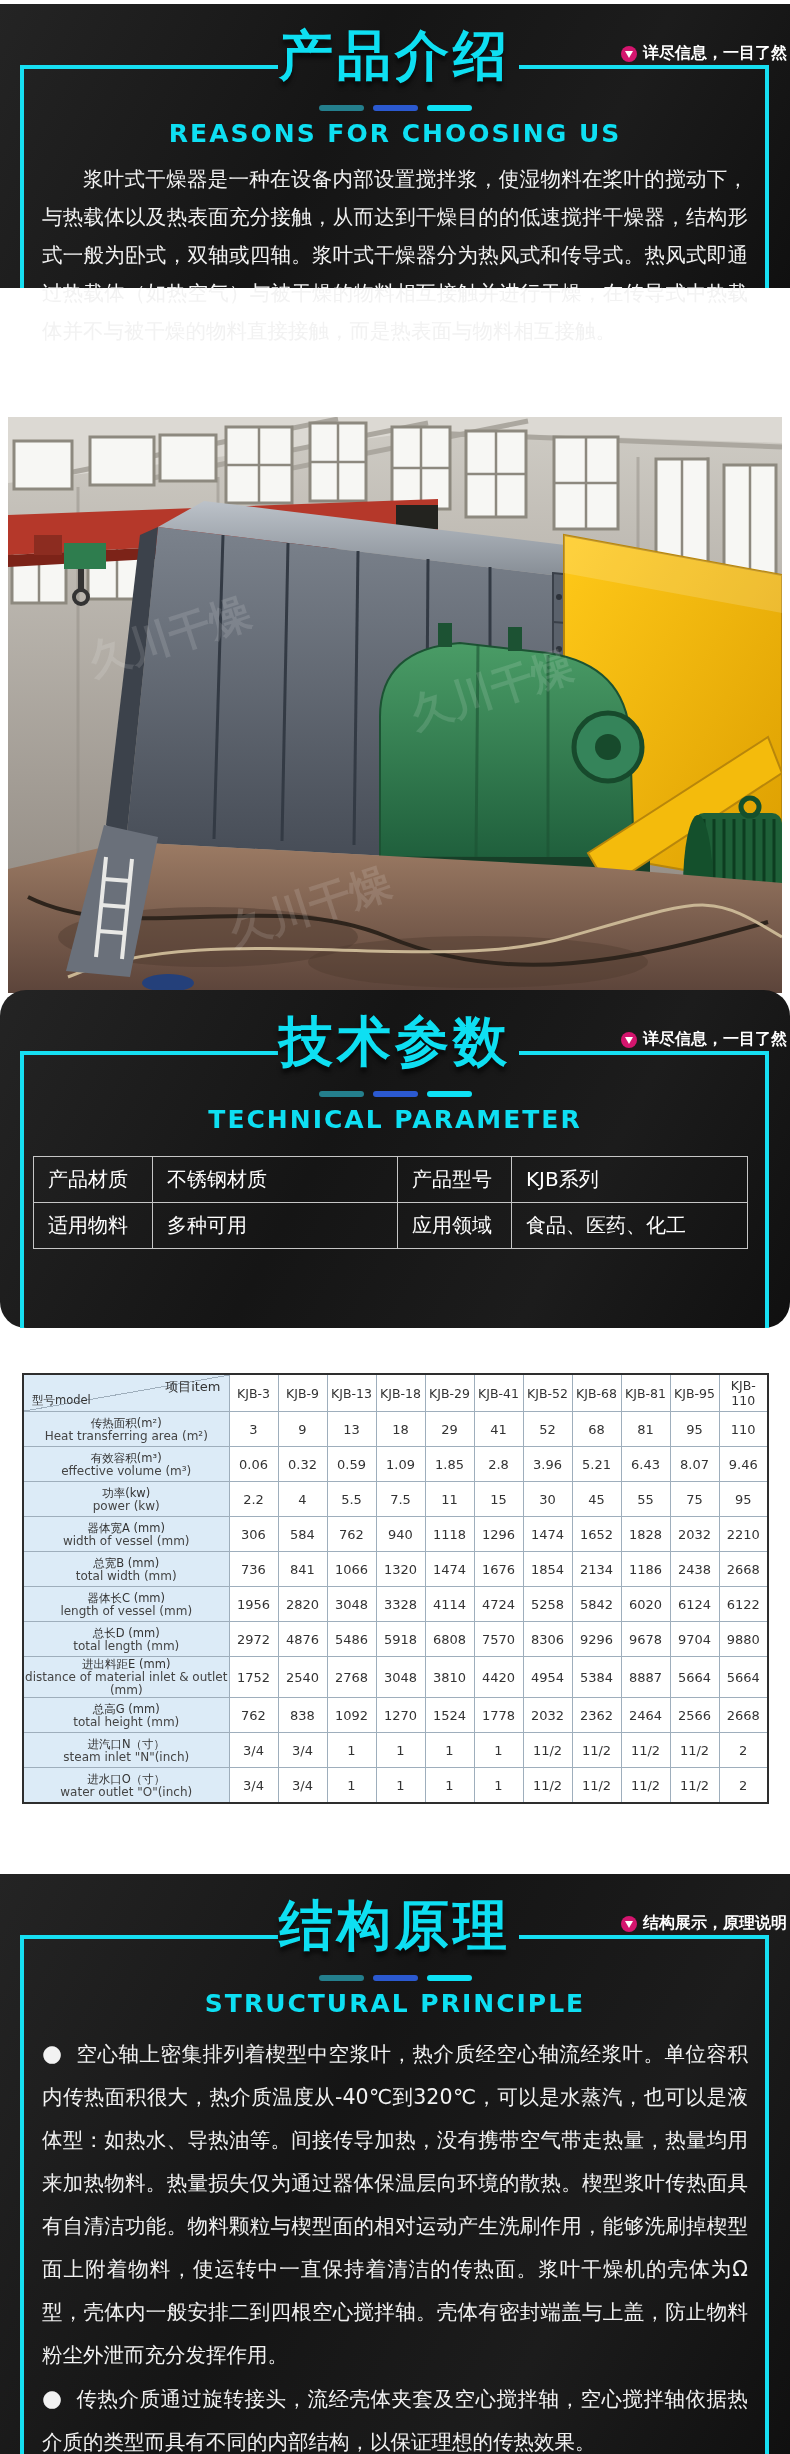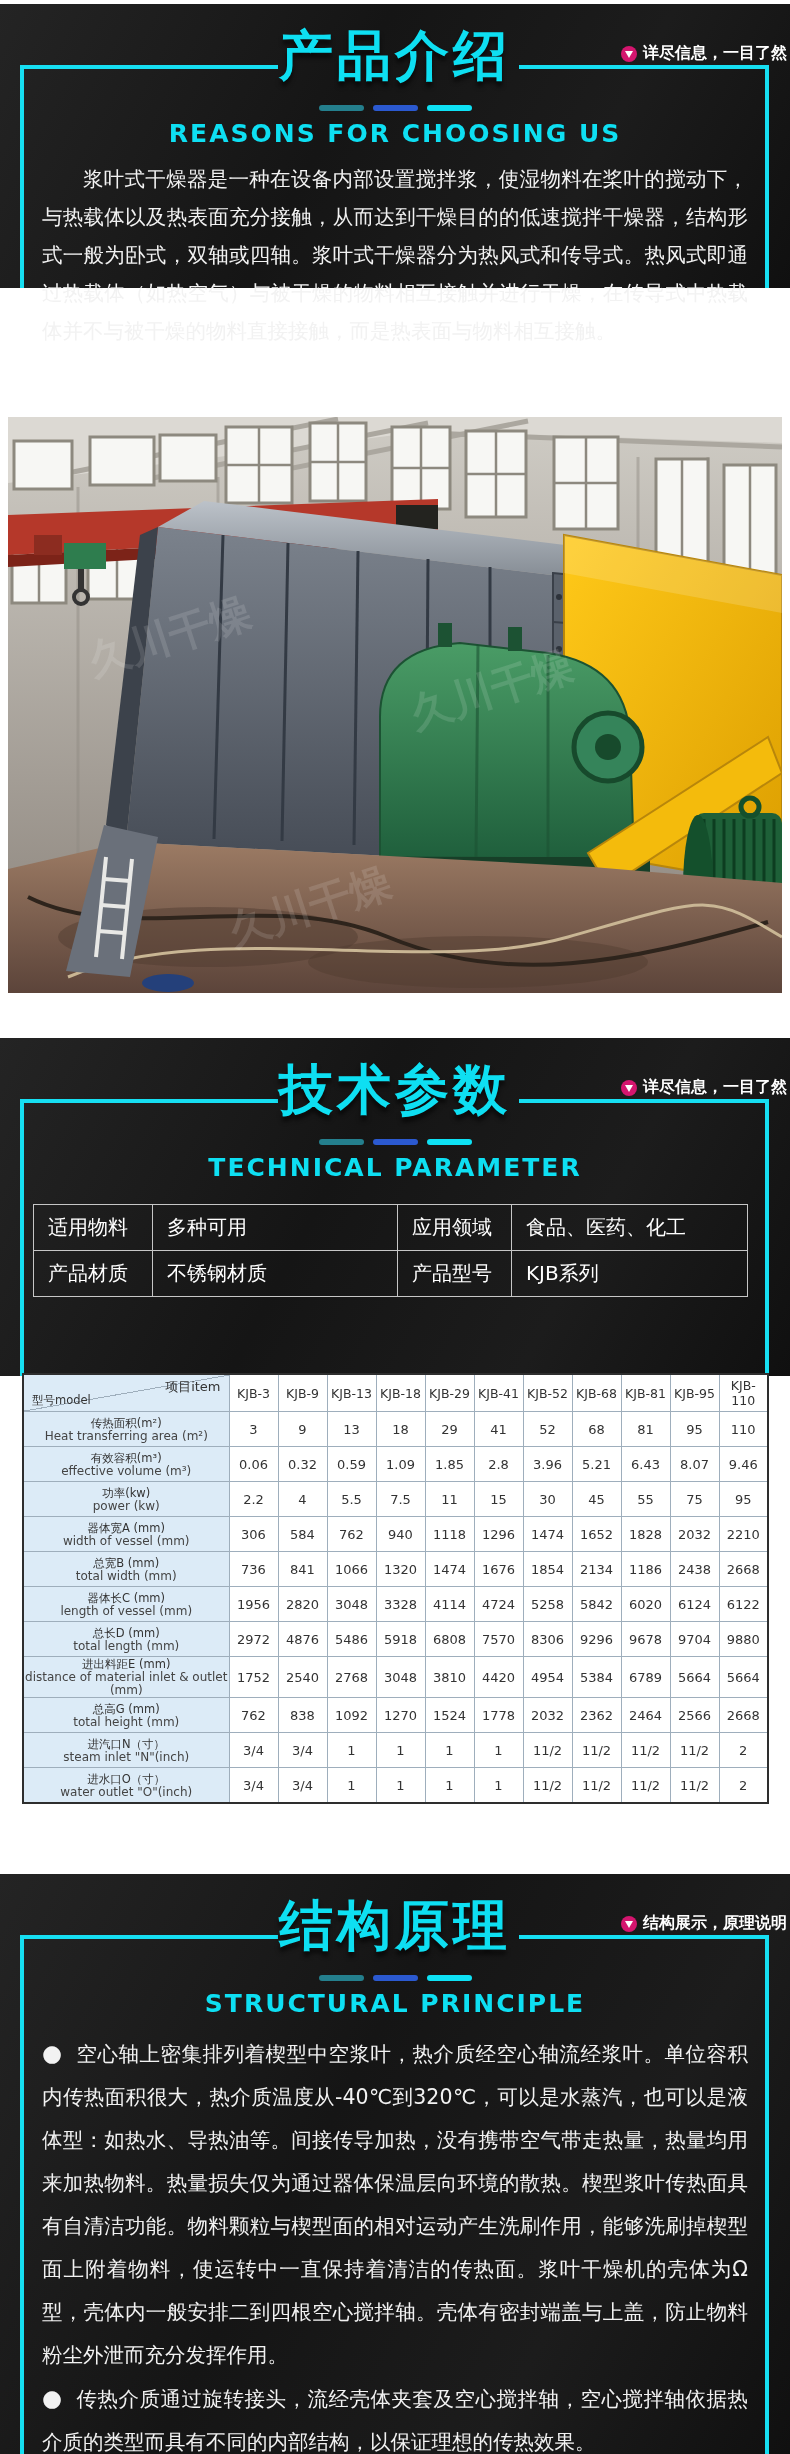"技术参数" #sec2 { border-radius: none -> 26px; top: 1038px -> 990px }
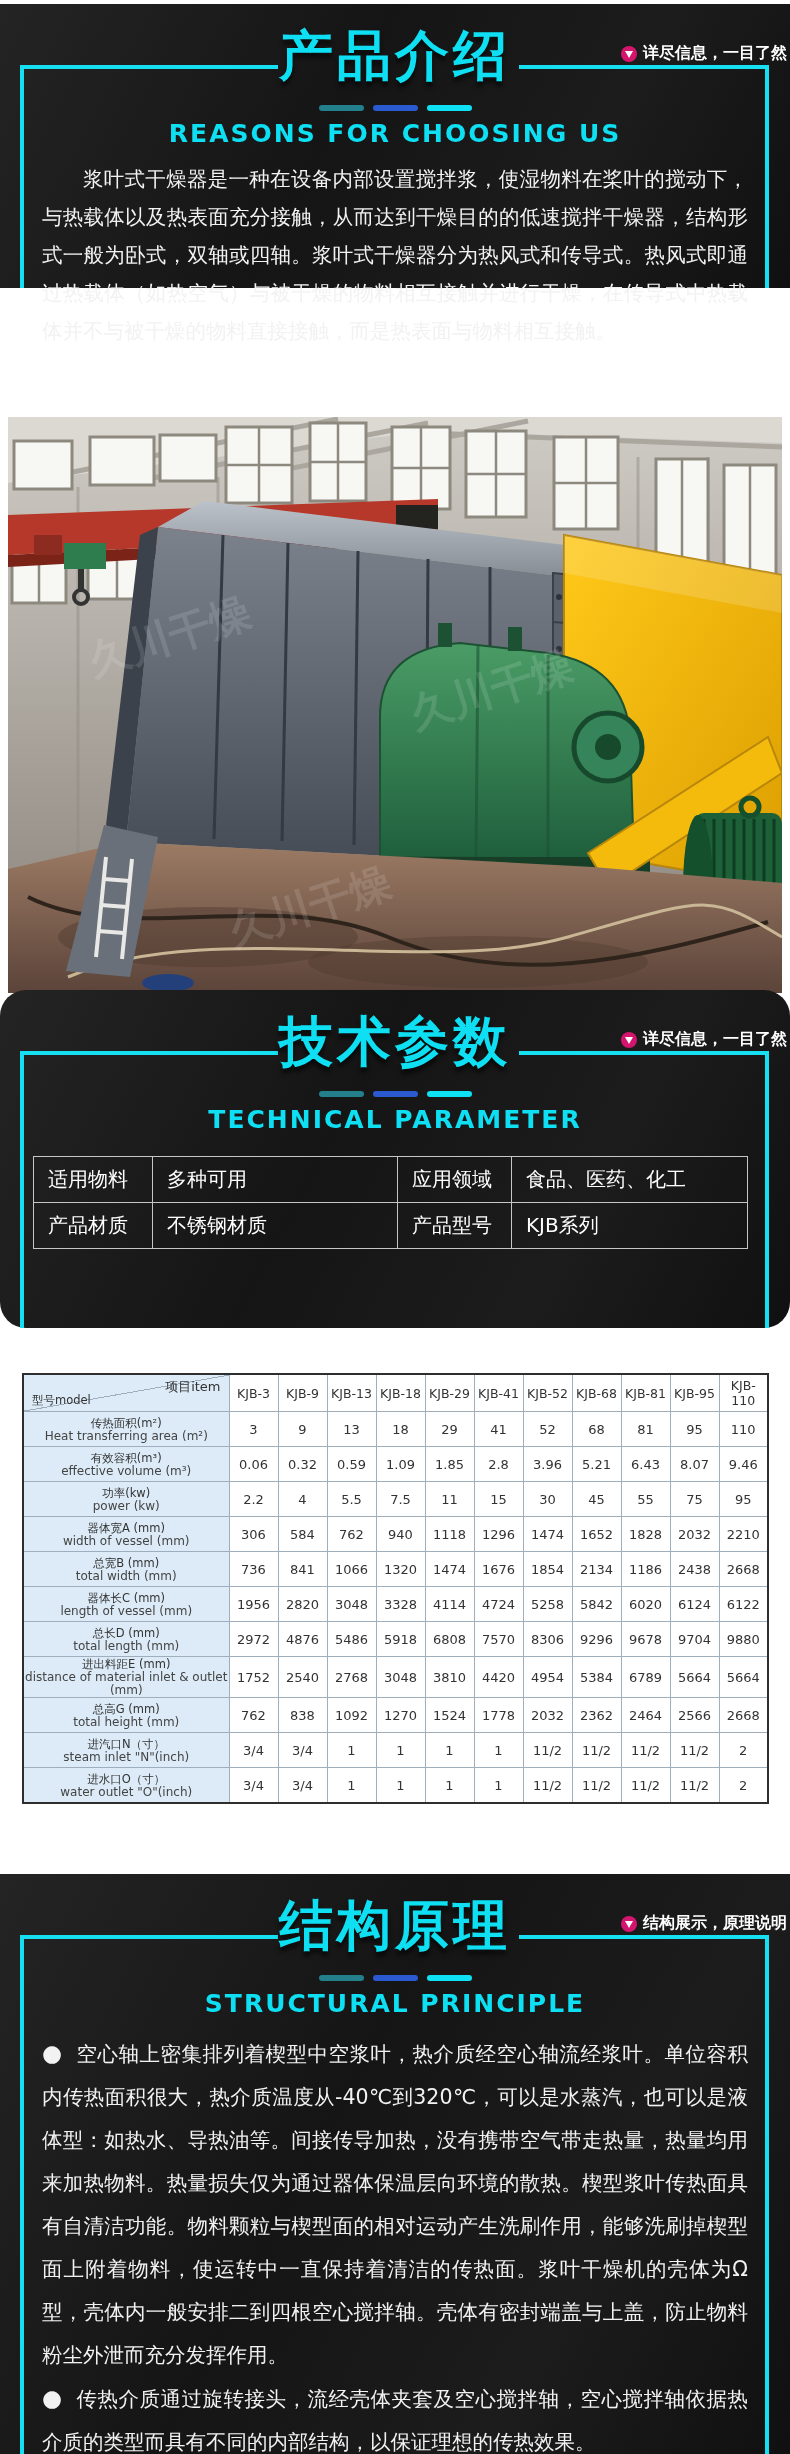"适用物料" tr { order: before "产品材质" -> after "产品材质" }
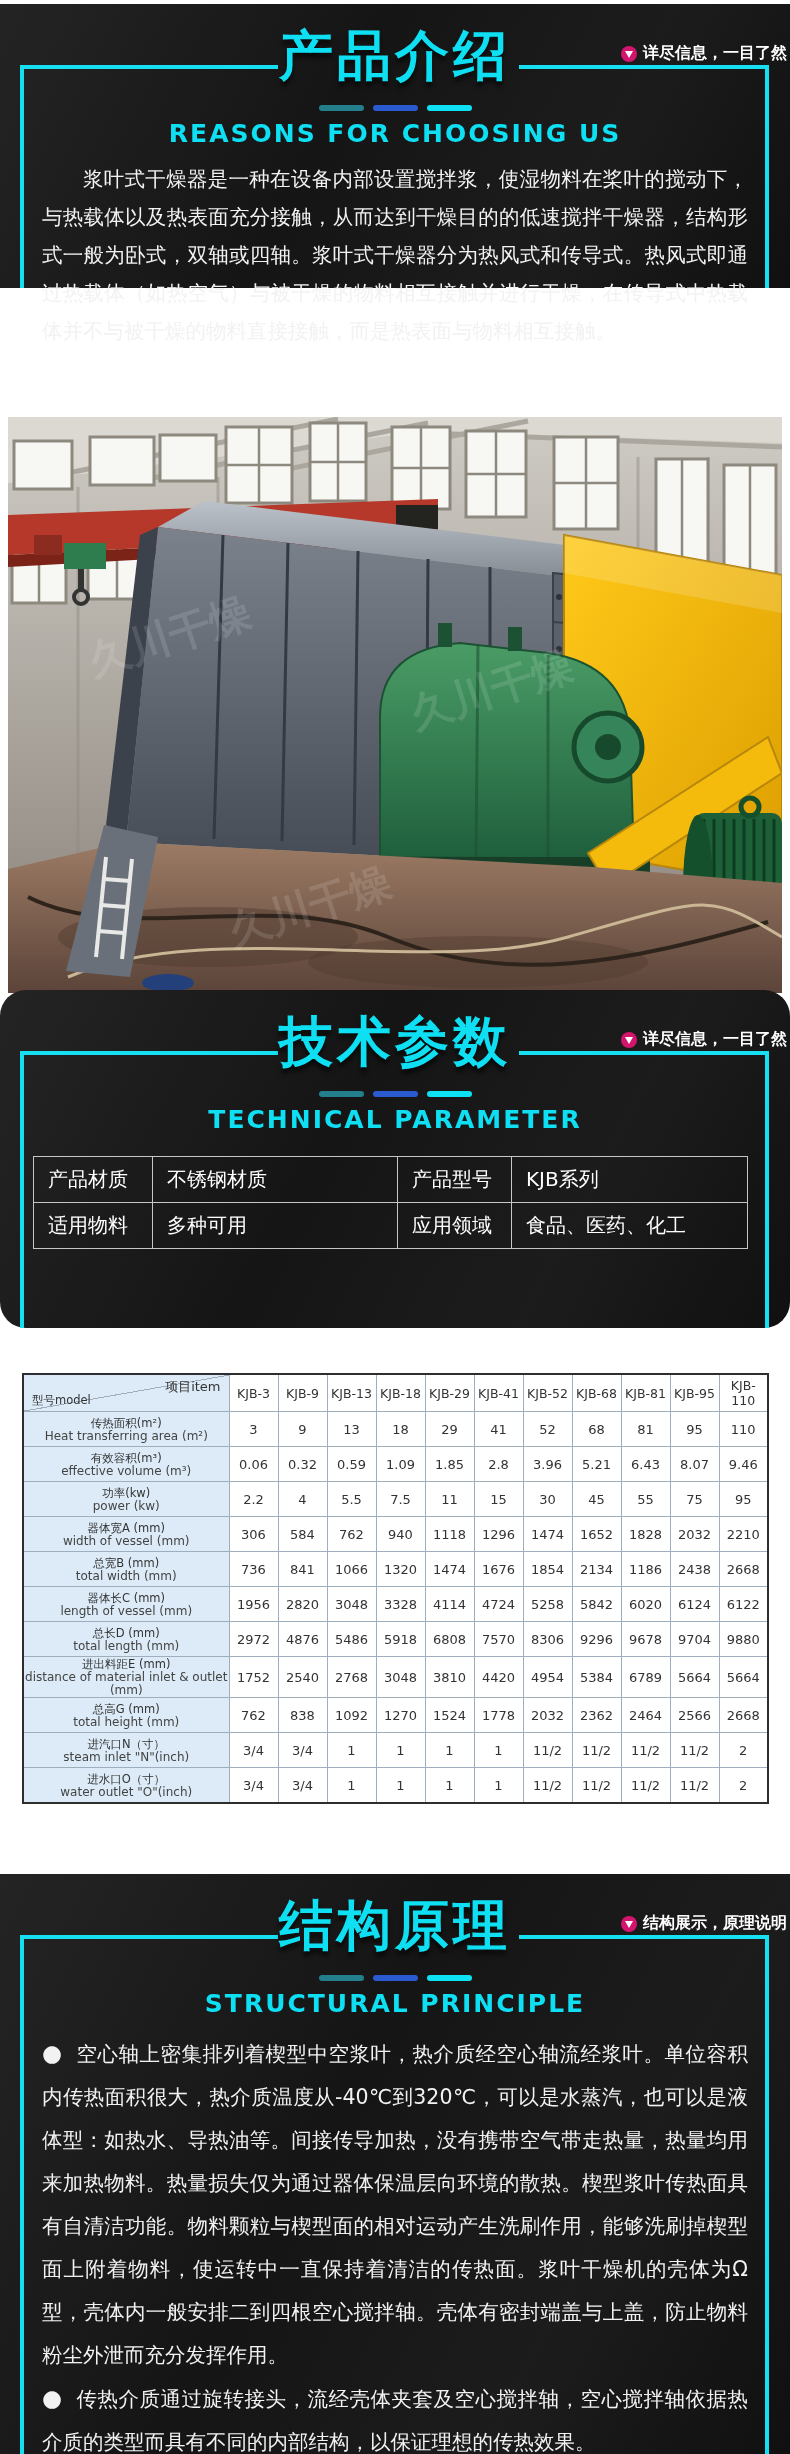"6789" td { text: 6789 -> 8887 }
